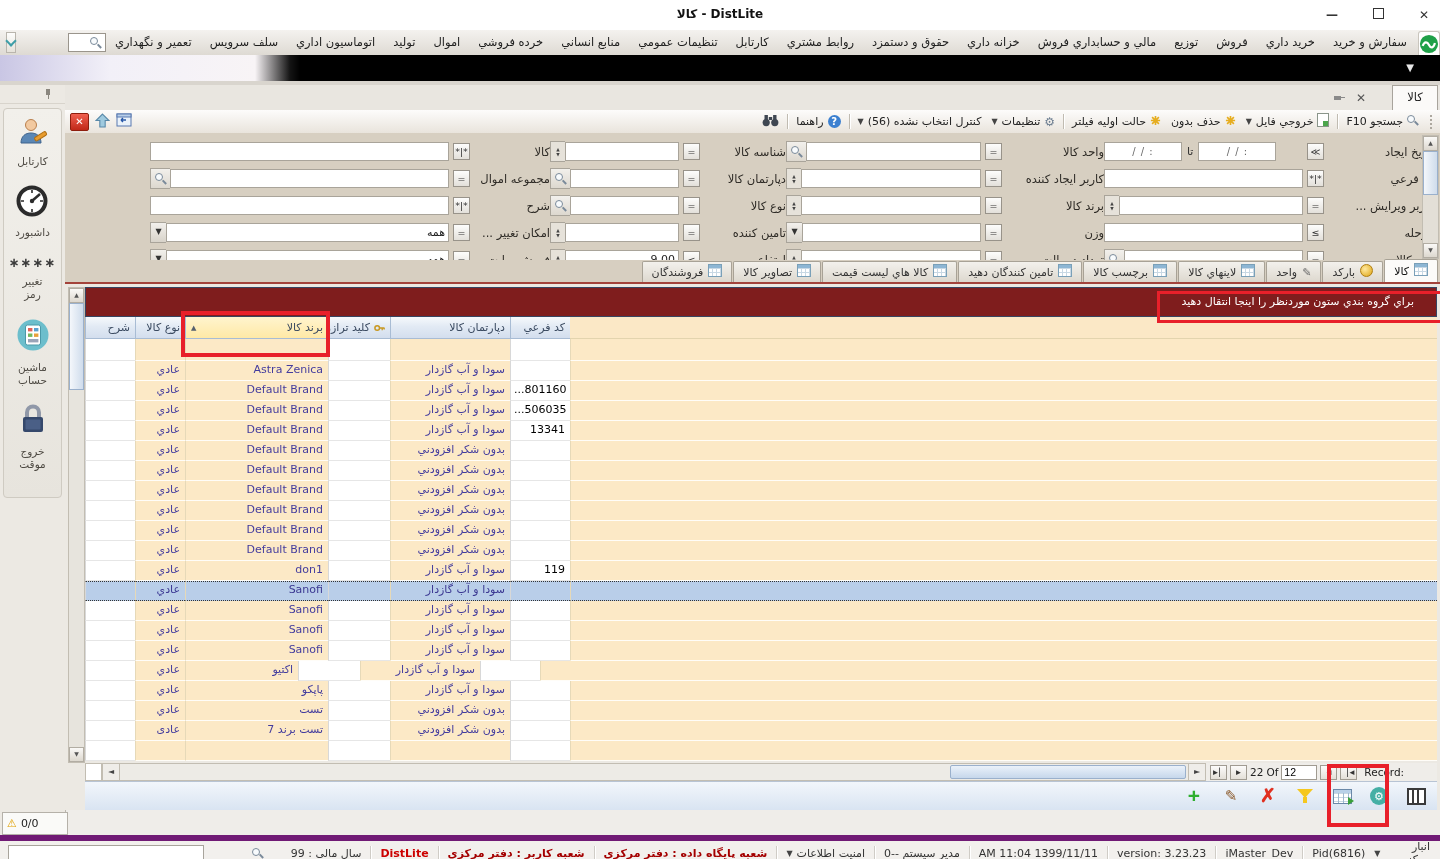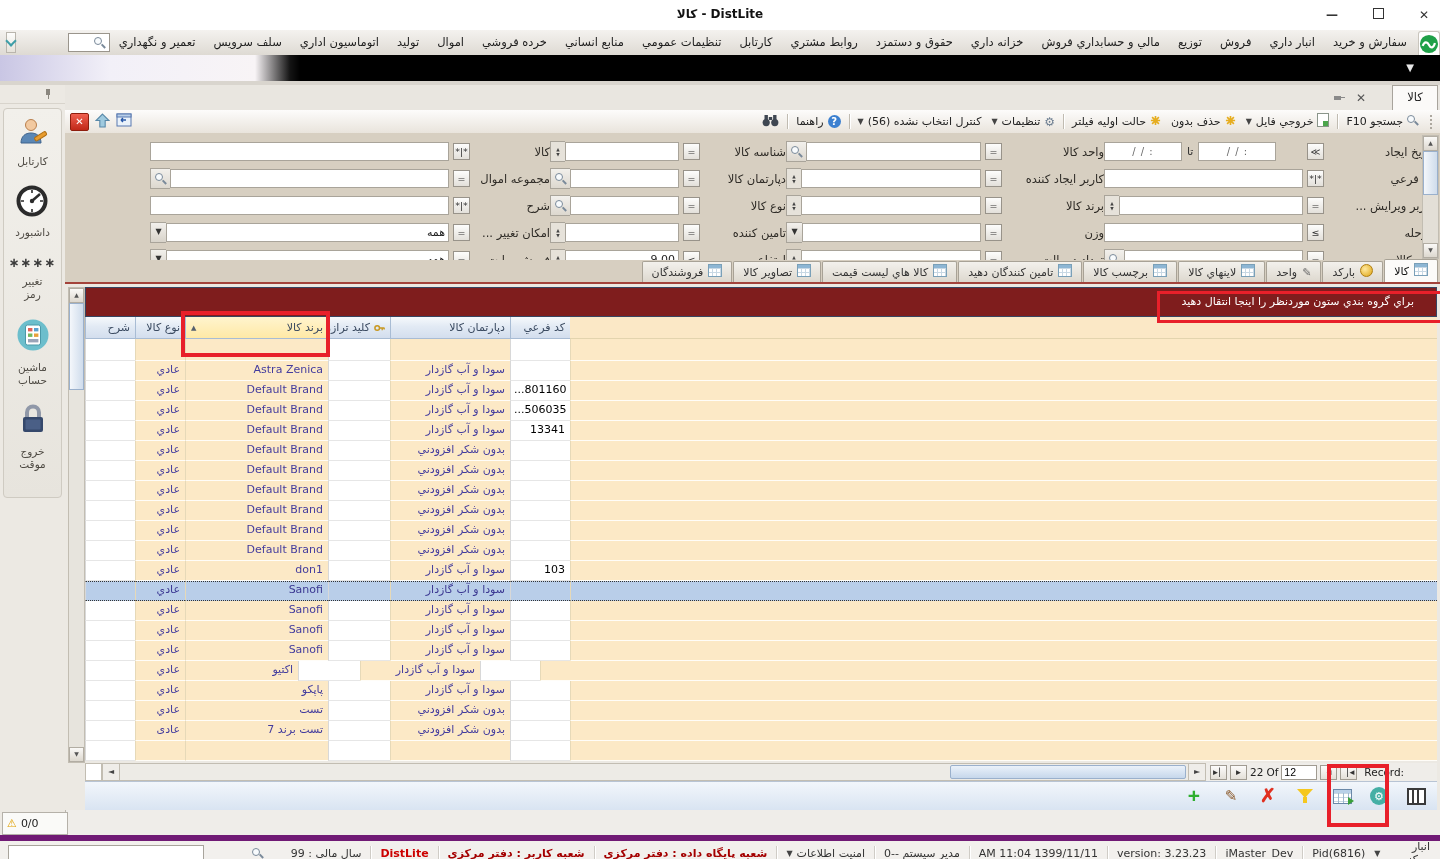"انبار داري" div.menu-item { text: انبار -> خريد }
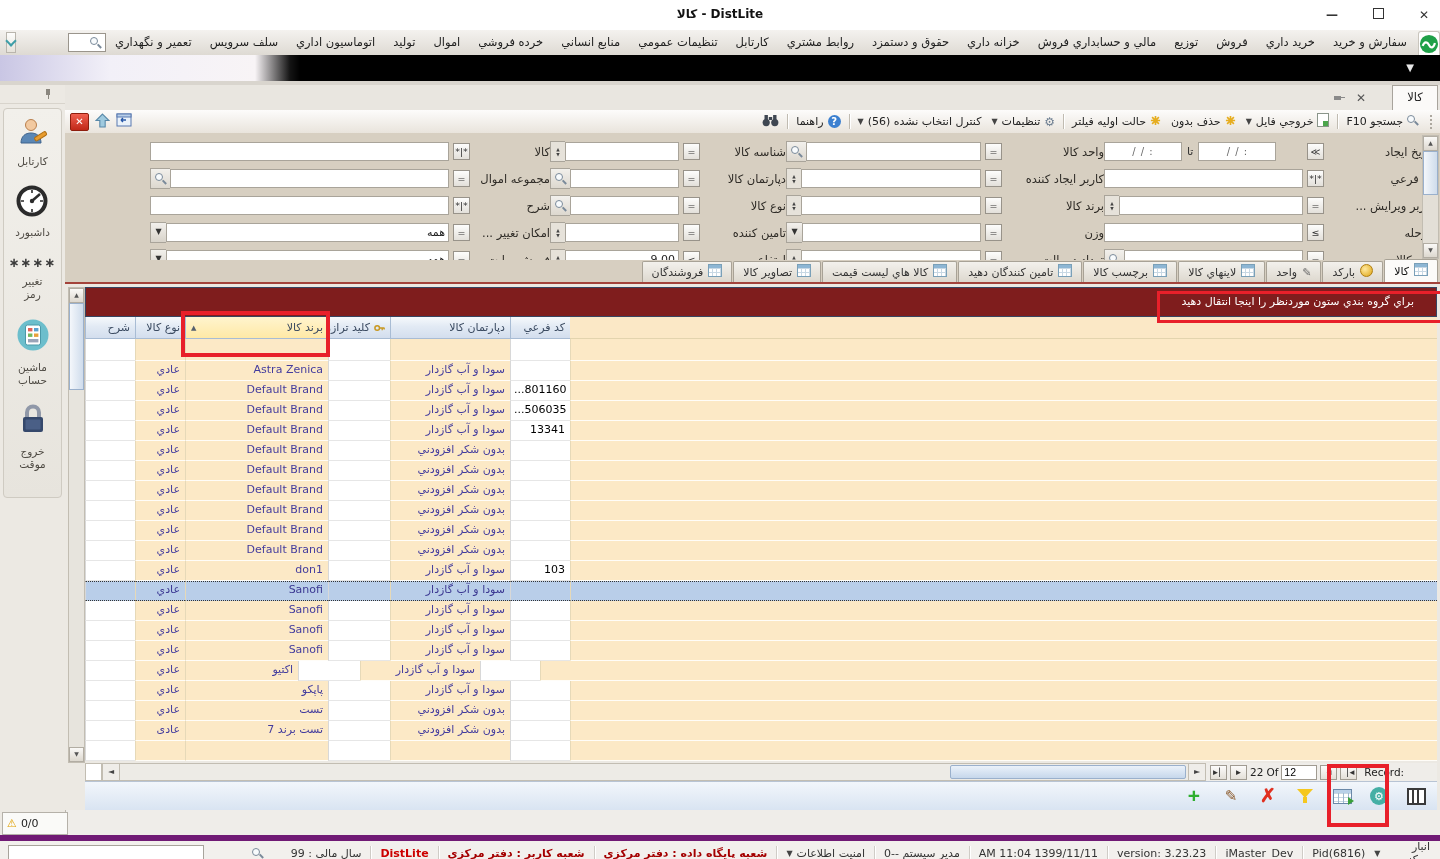"103" div.c { text: 103 -> 119 }
